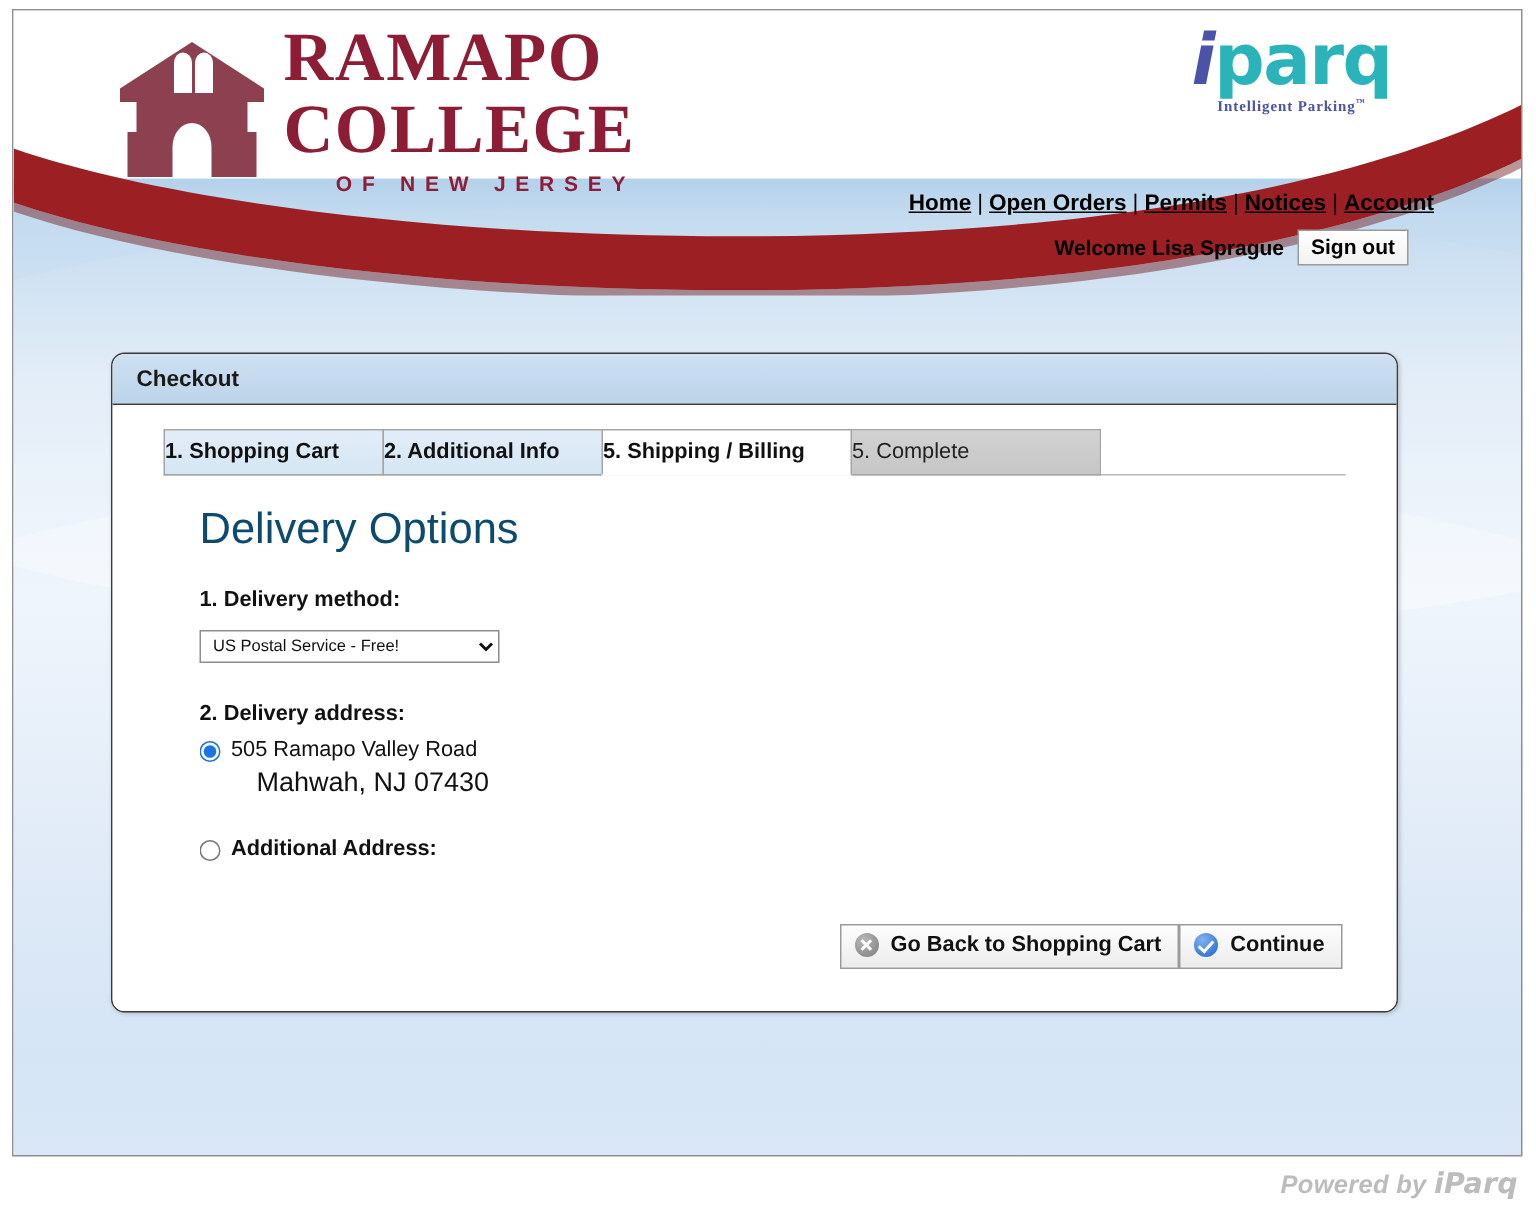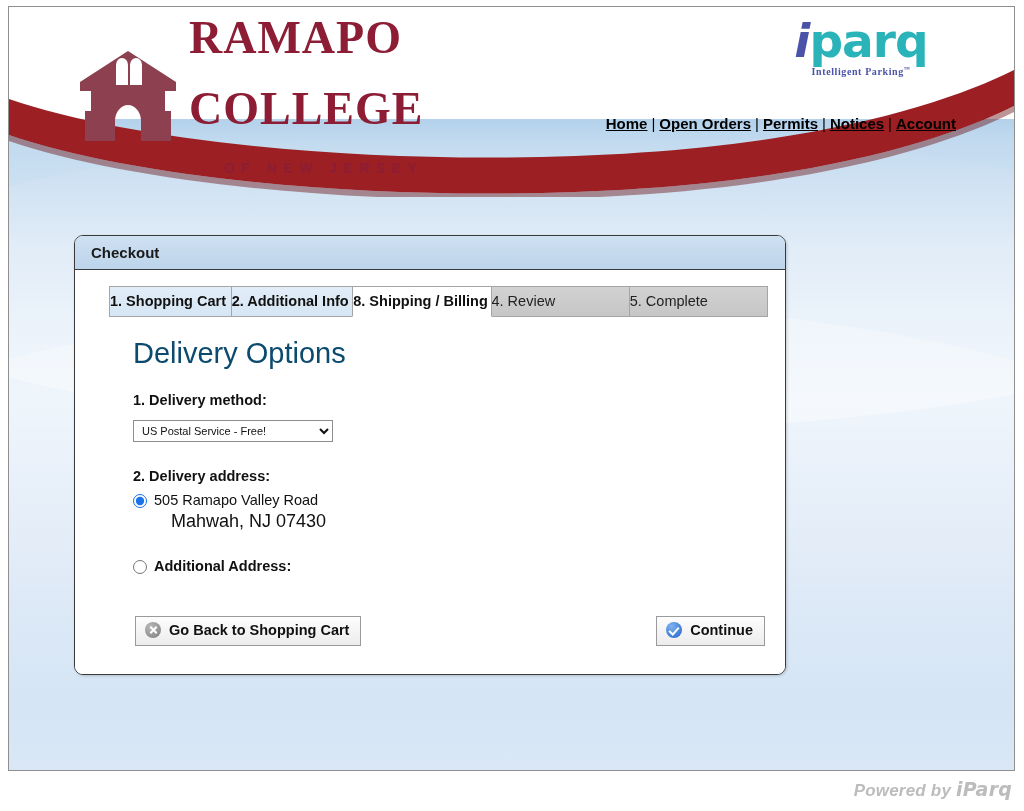"RAMAPO" .ramapo-words { gap: 23px -> none }
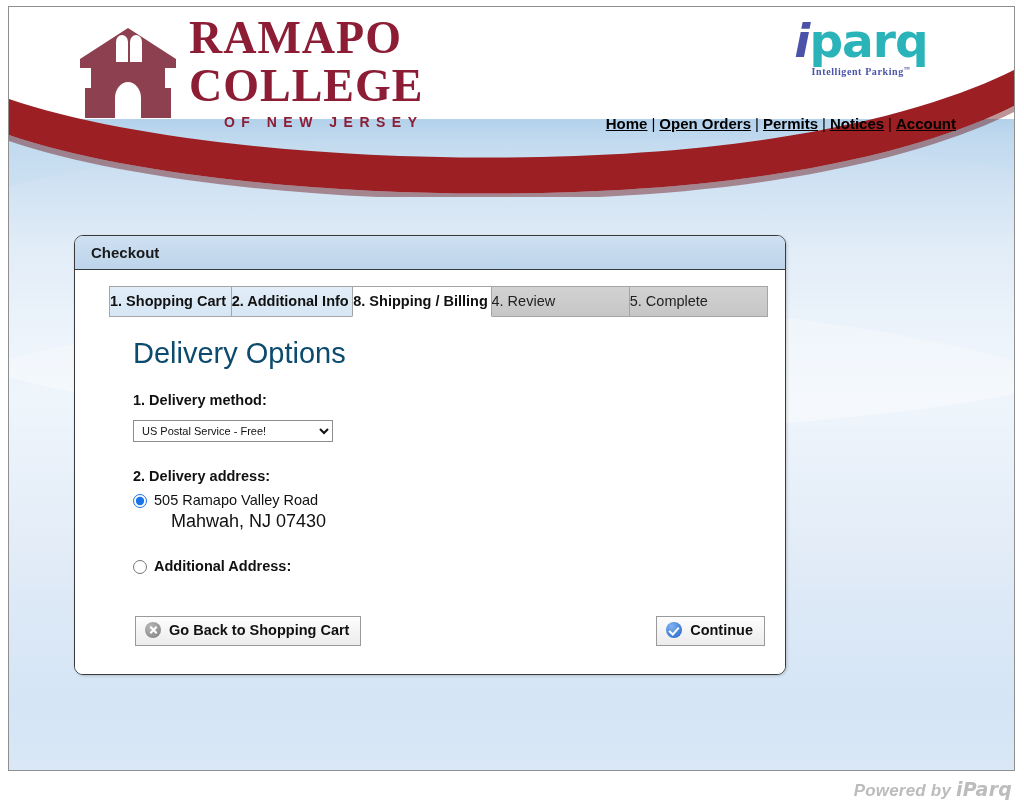"Home | Open Orders |" .topnav { top: 108px -> 120px }
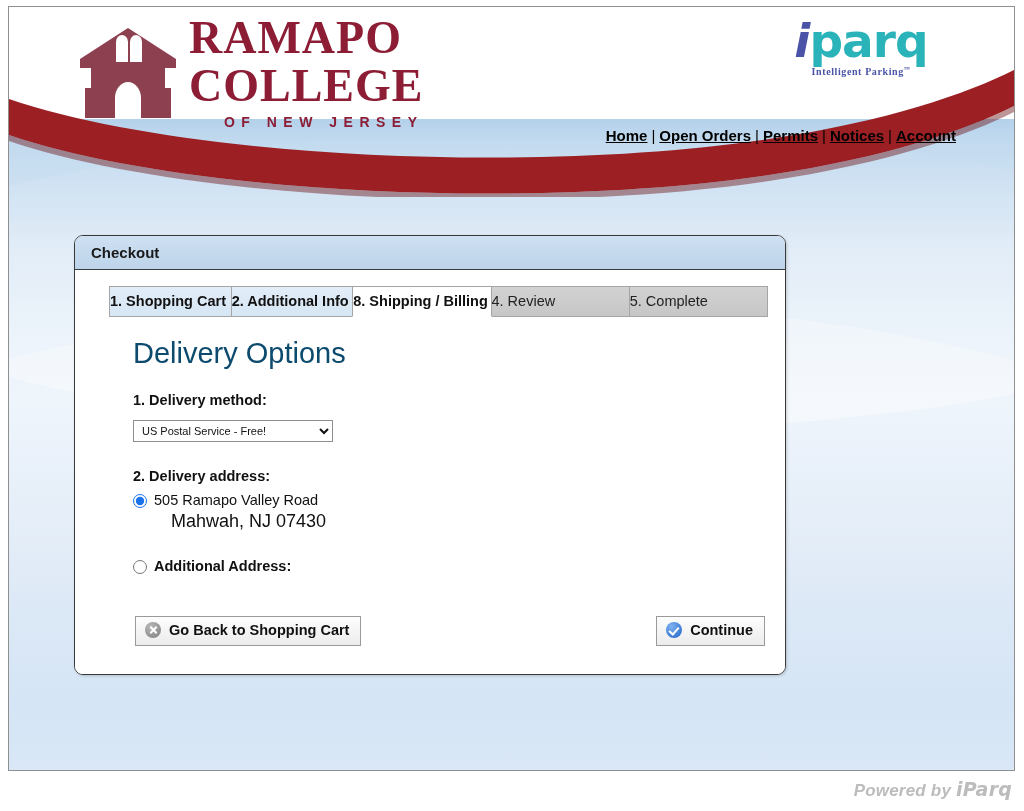"Welcome Lisa Sprague" div.welcome-row { html: none -> <div> <span>Welcome Lisa Sprague</span> <button>Sign out</button> </div> }
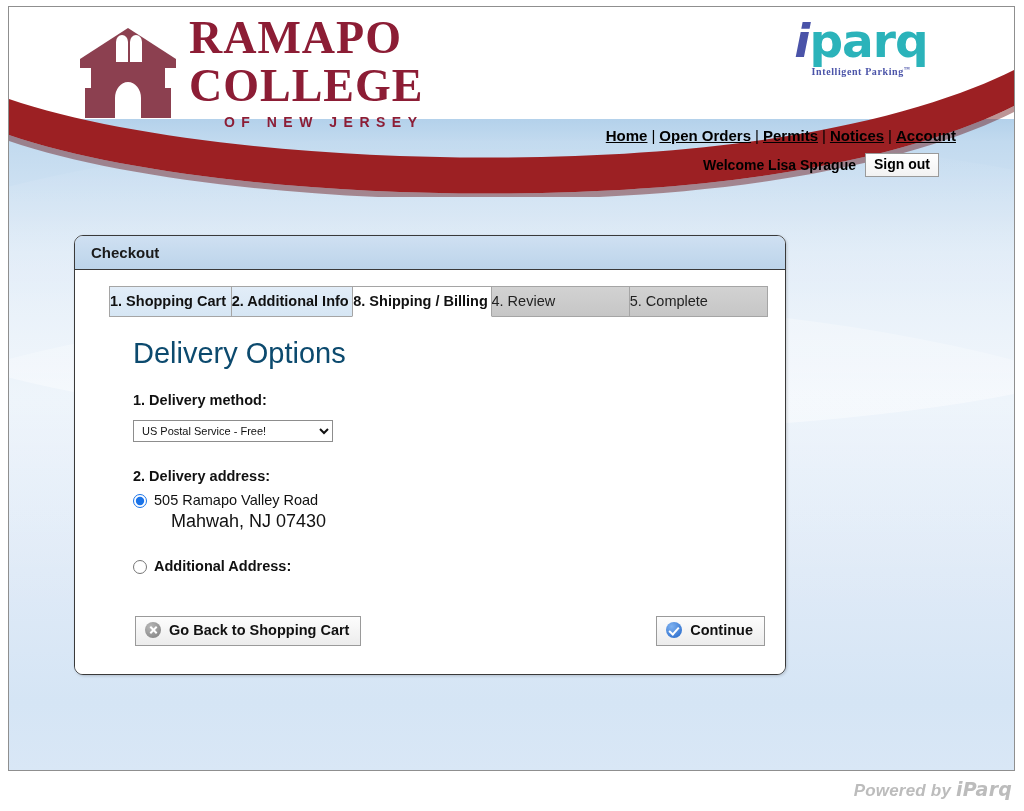"Checkout" .checkout-panel { width: 712px -> 858px }
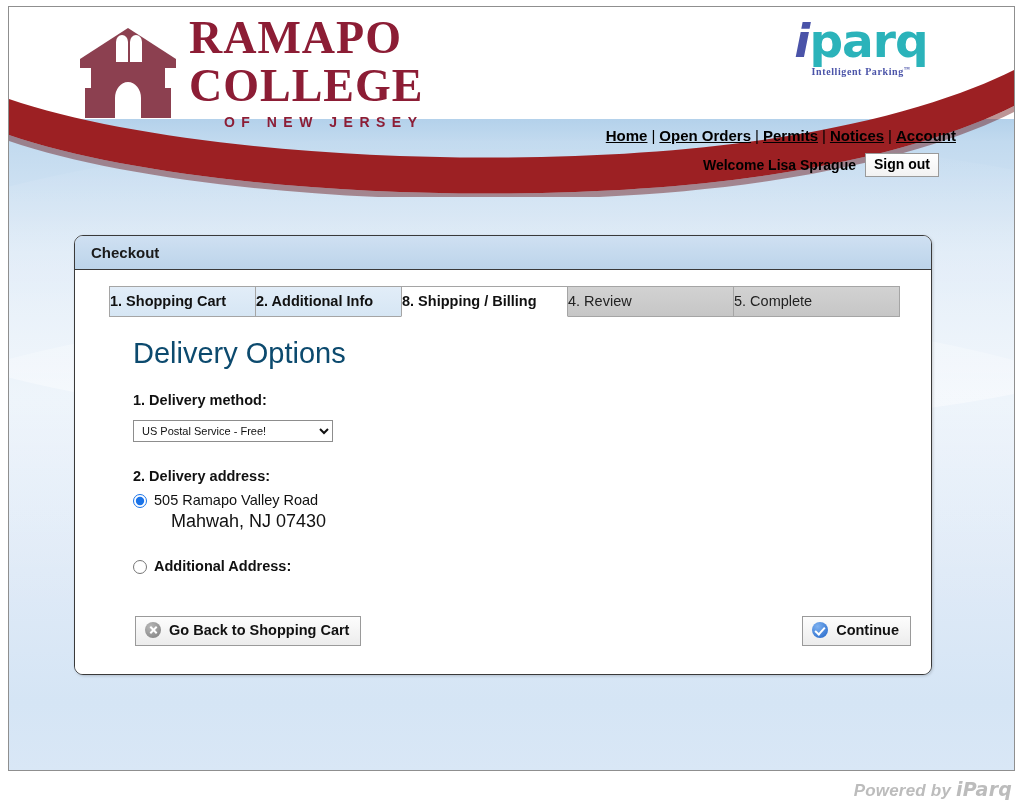"8. Shipping / Billing" div.tab { text: 8 -> 5 }
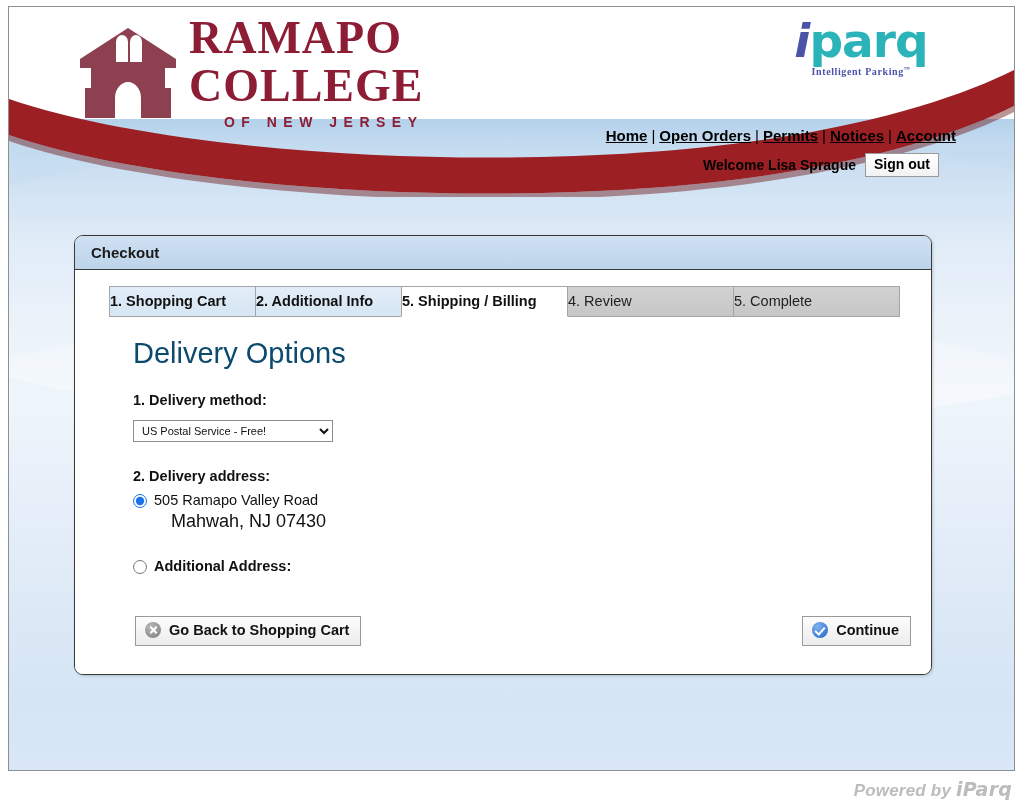"4. Review" div.tab { html: <div>4. Review</div> -> none }
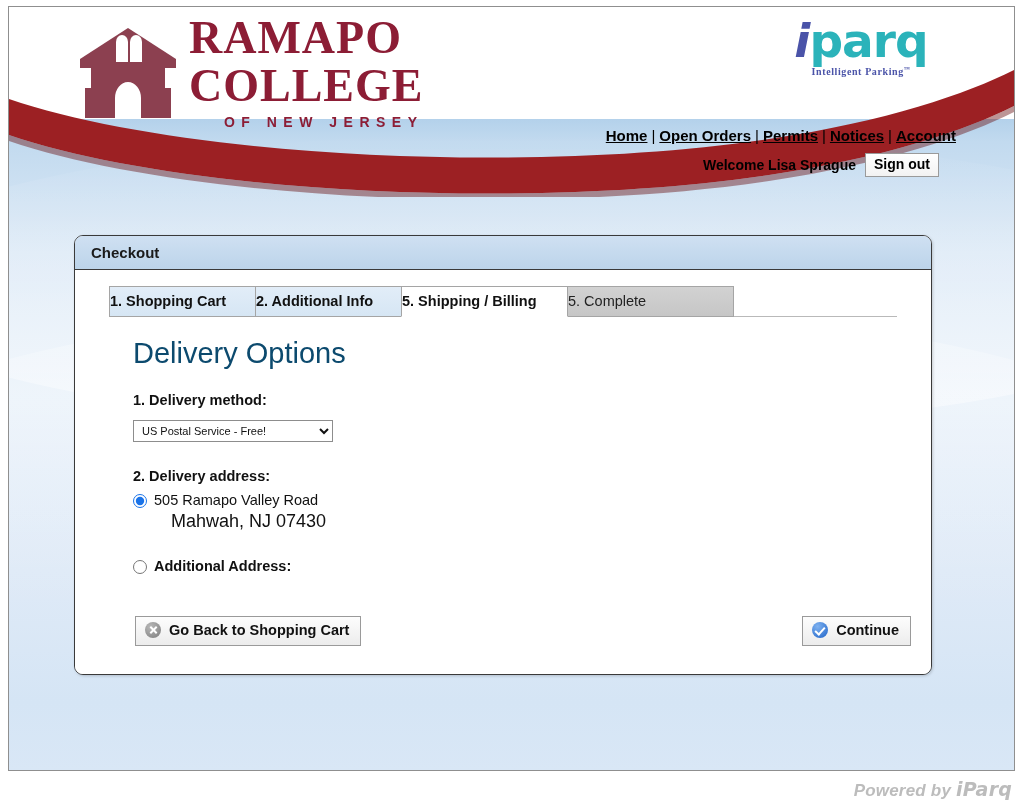"Go Back to Shopping Cart" .btn-row { justify-content: space-between -> flex-end; margin: 42px 2px 4px 18px -> 42px 18px 4px 18px }
